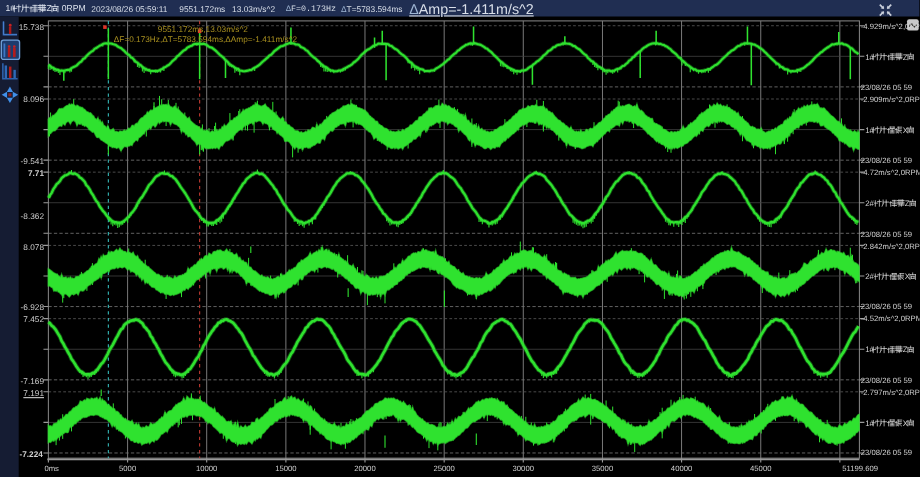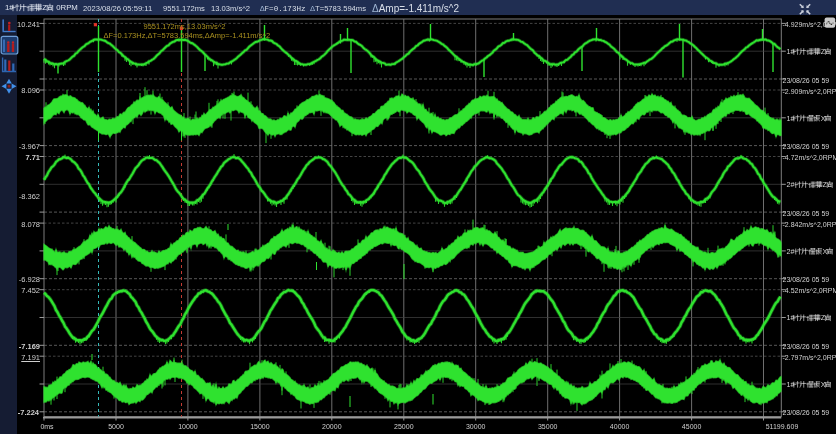"ΔAmp=-1.411m/s^2" div { font-size: 10px -> 13px; text-decoration: none -> underline }
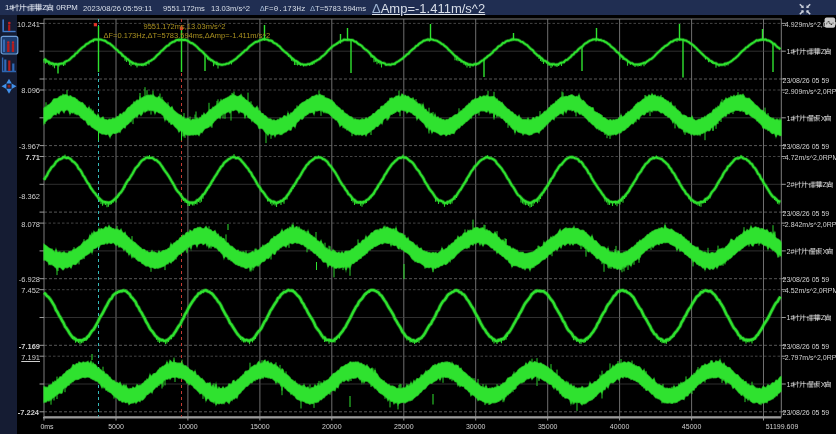"10.241" div { text: 10.241 -> 15.738 }
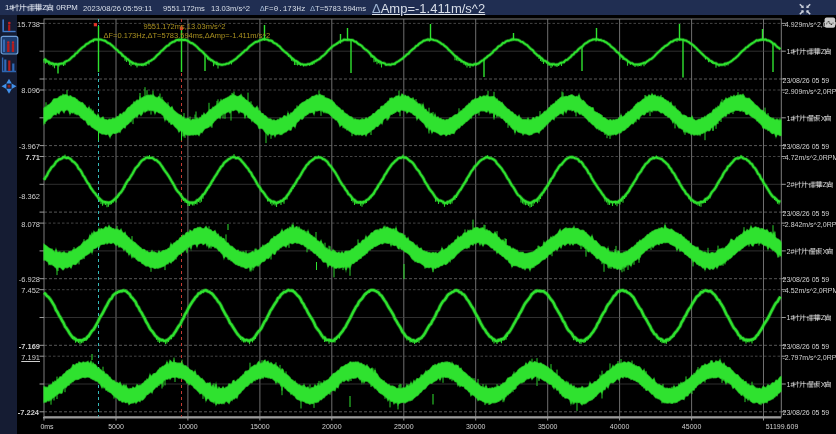"-3.967" div { text: -3.967 -> -9.541 }
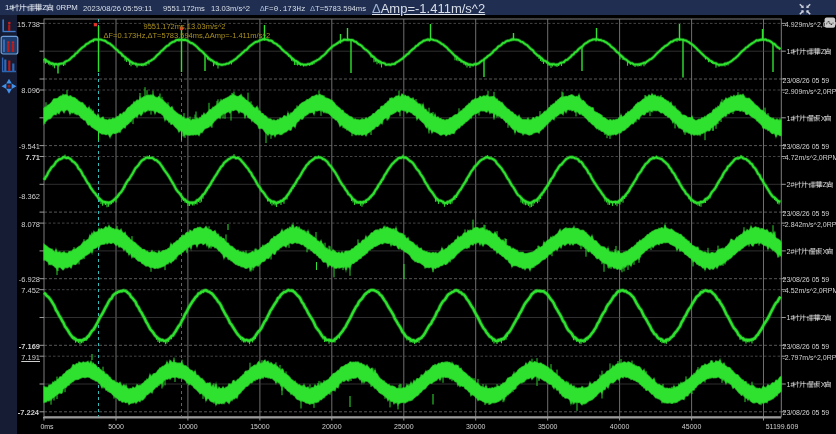"-7.169" div { font-weight: bold -> none }
